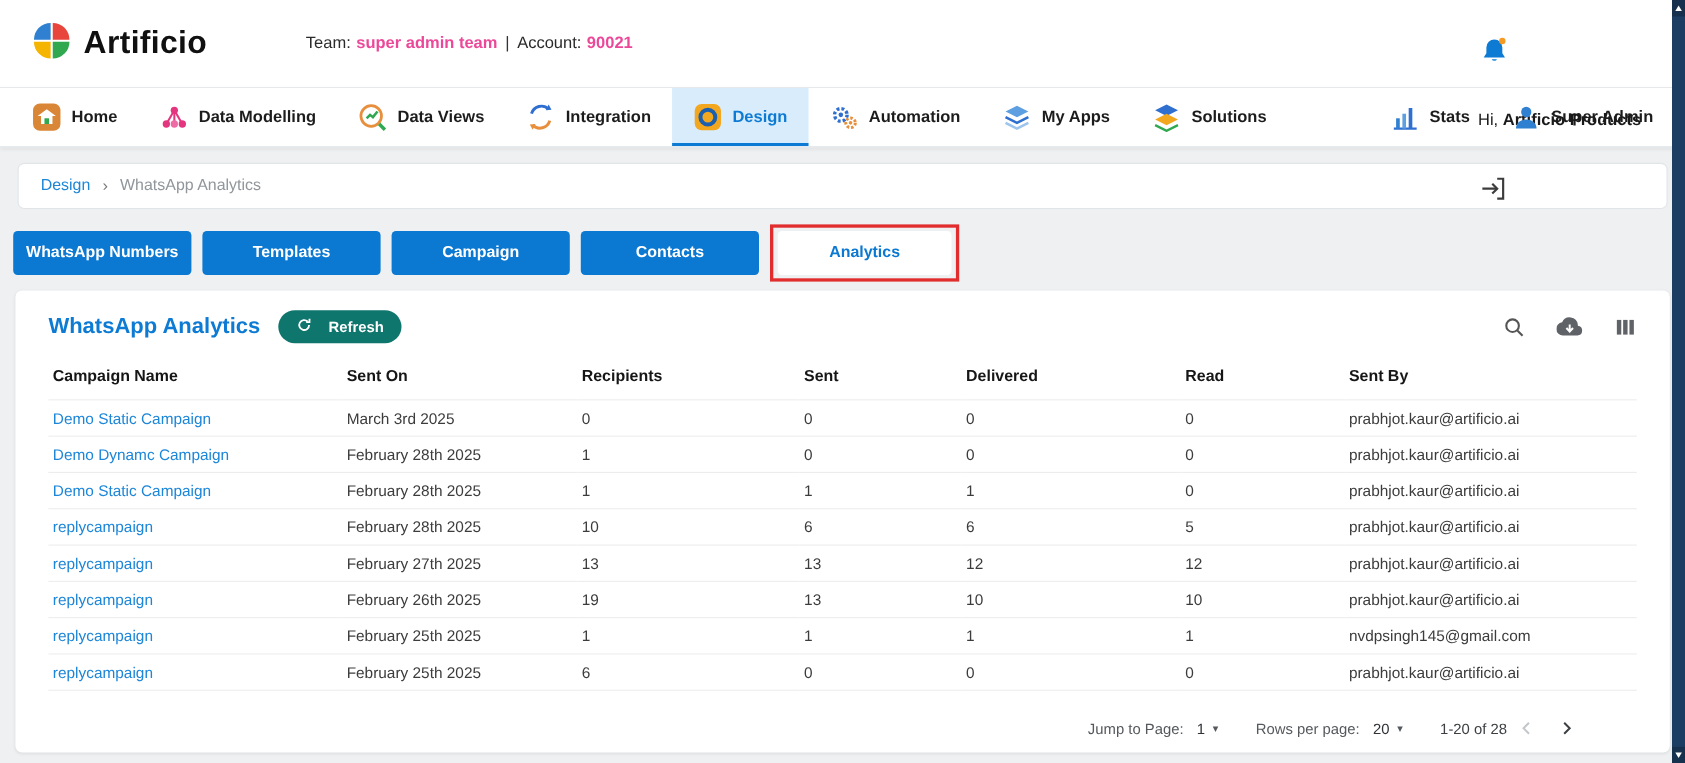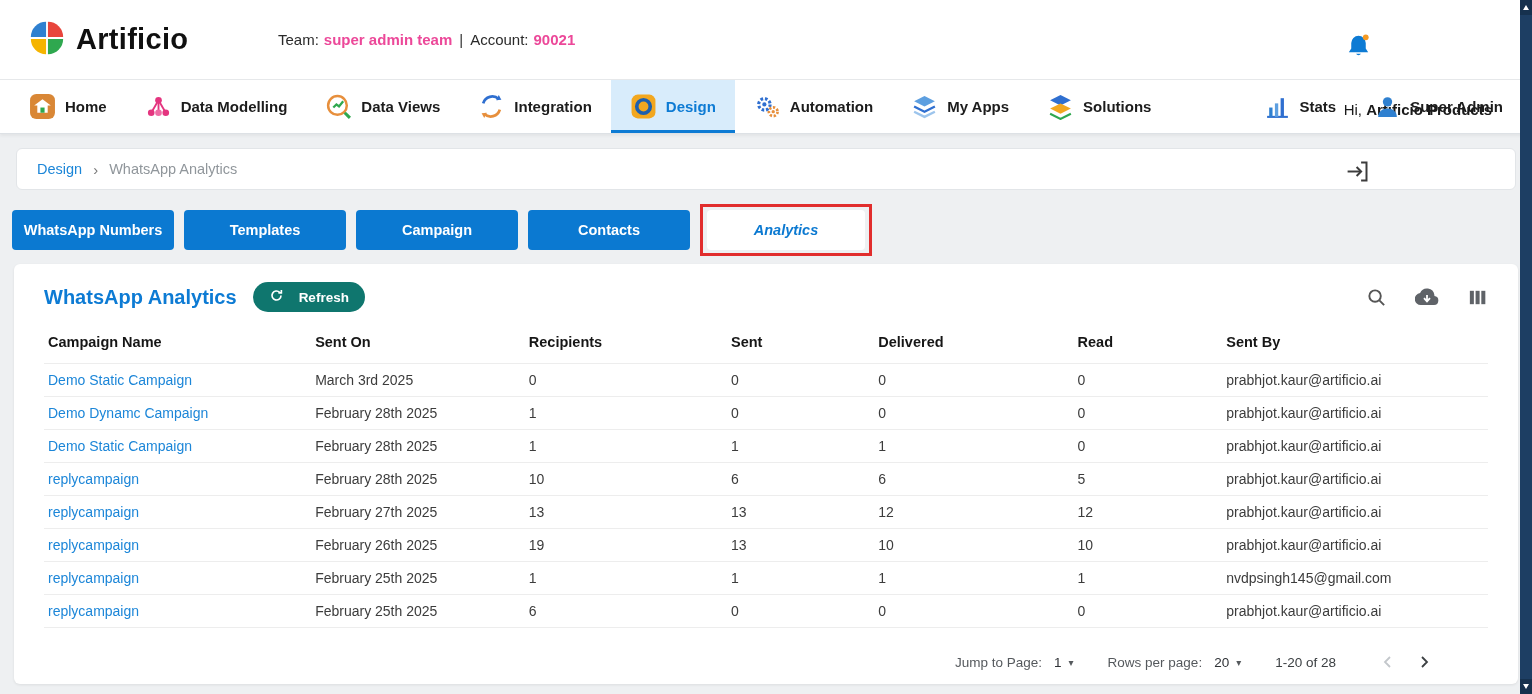"Analytics" .tab-annotation { font-style: italic -> none }
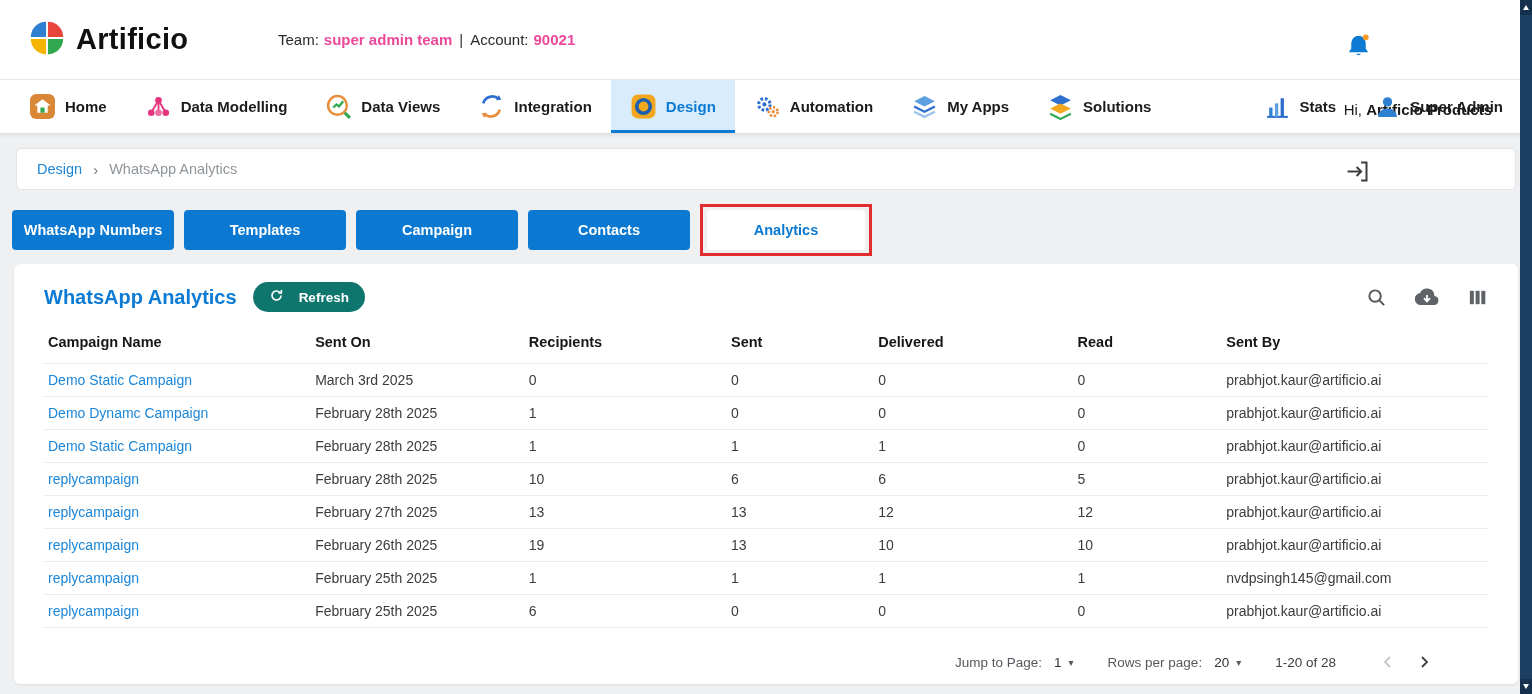"1-20 of 28" .pg-range { margin-right: 34px -> none }
